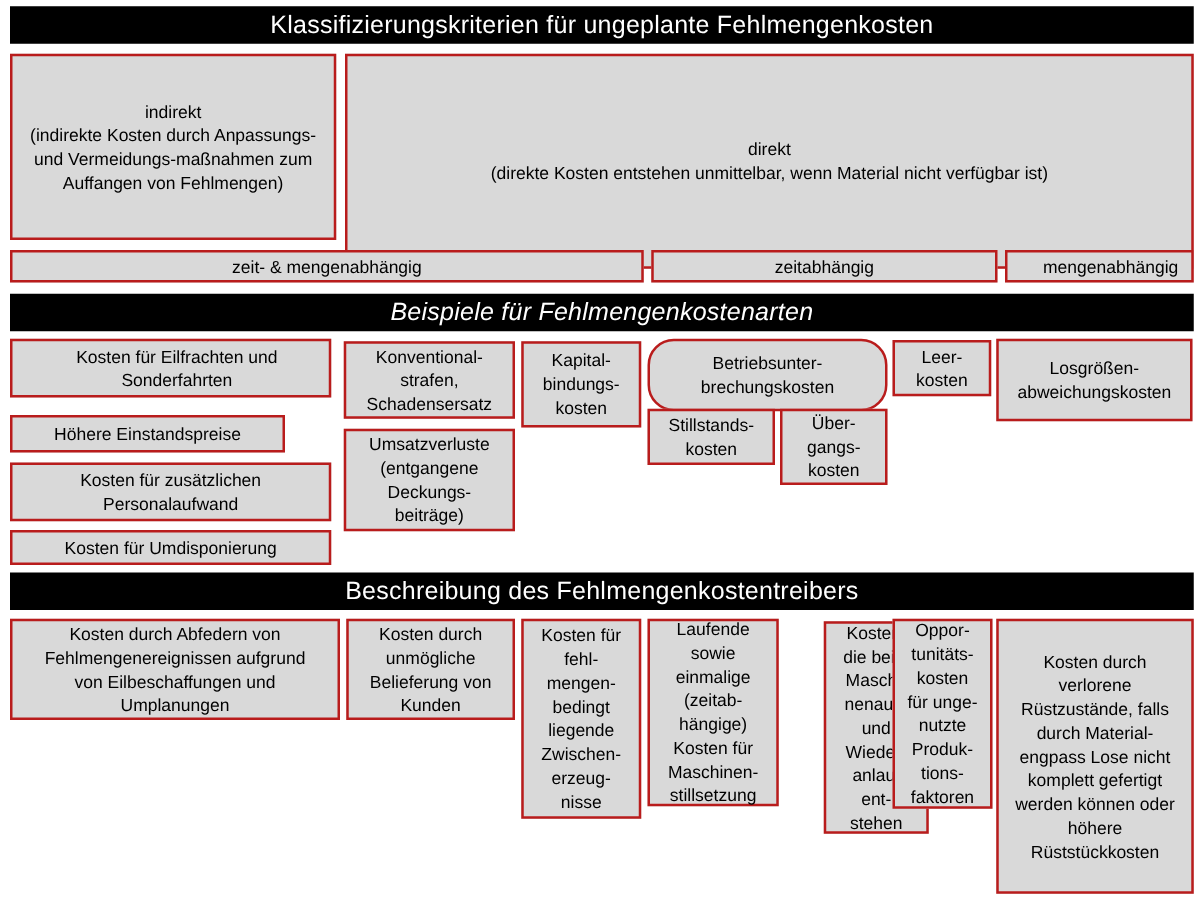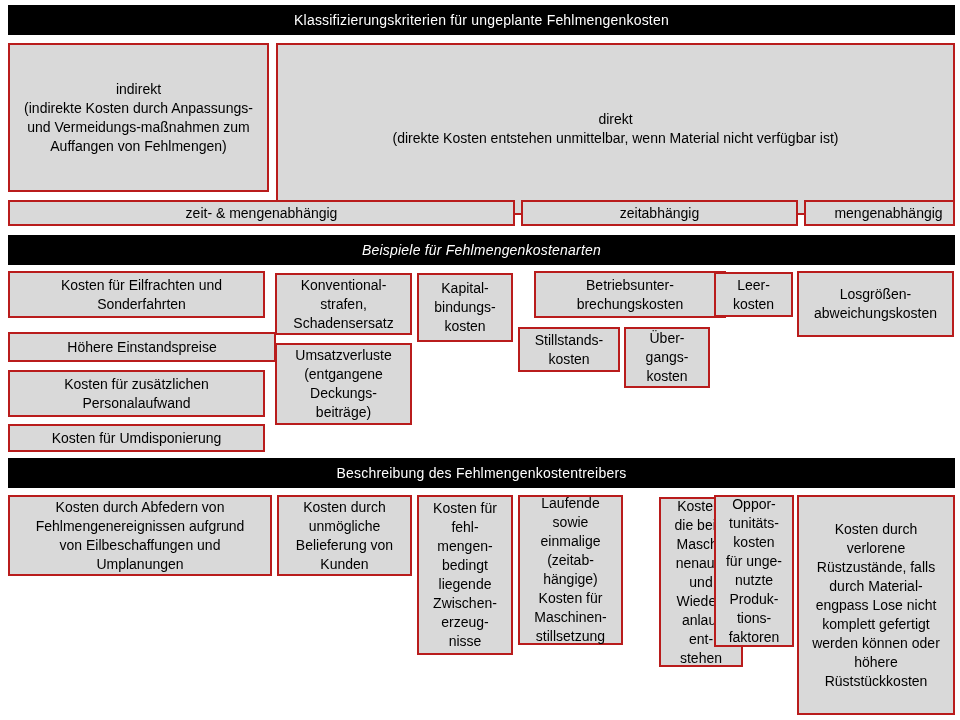"Klassifizierungskriterien für ungeplante" .bar { font-size: 14px -> 20px }
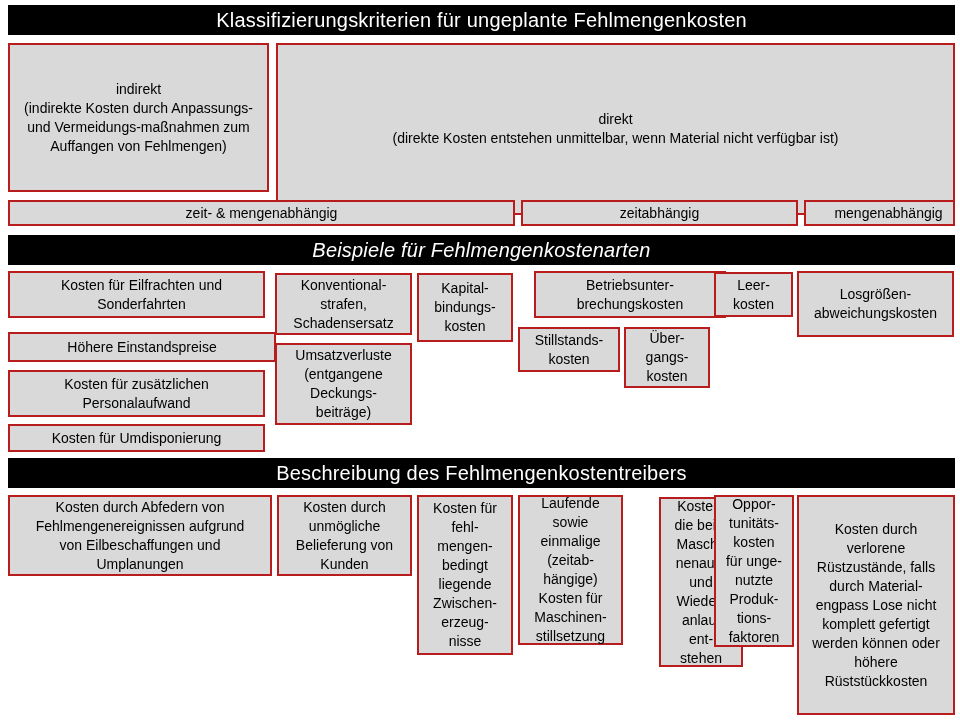"Betriebsunter-" .b-ex-betrieb { border-radius: none -> 21px; height: 47px -> 58px; left: 534px -> 518px }
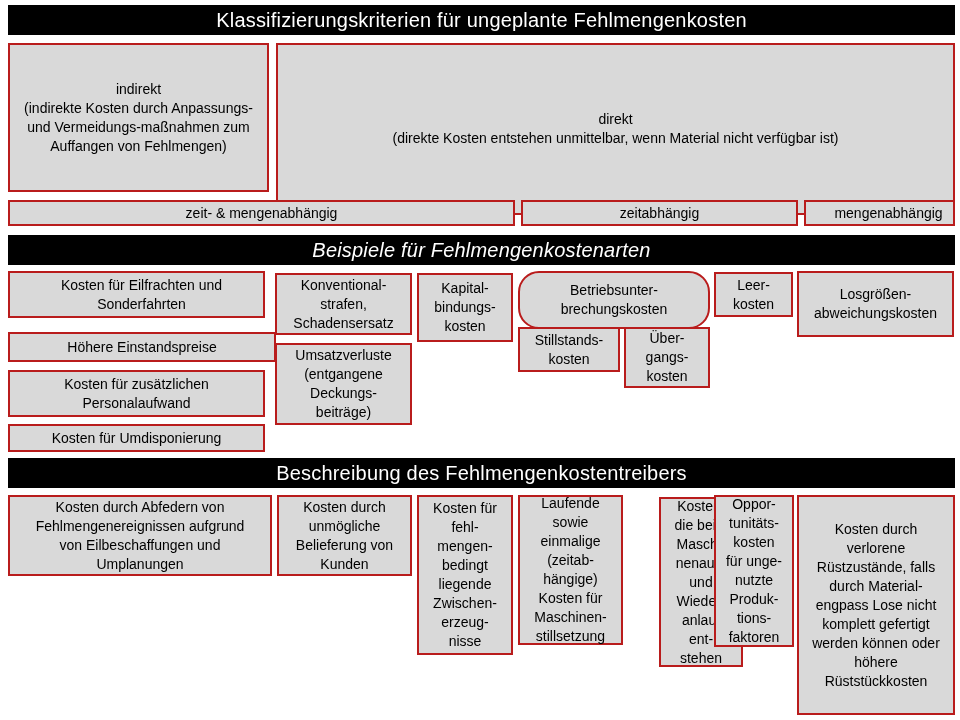"Höhere Einstandspreise" .b-ex-einstand { width: 268px -> 220px }
